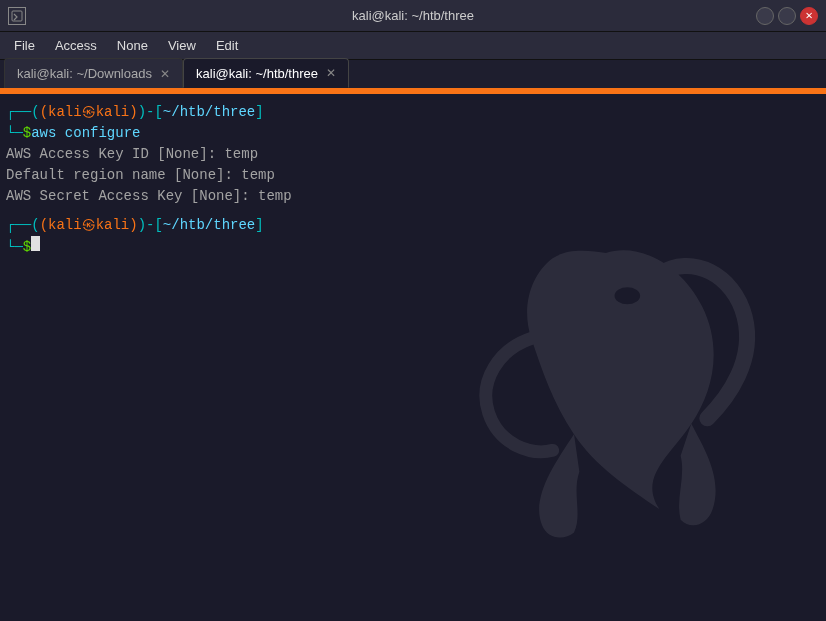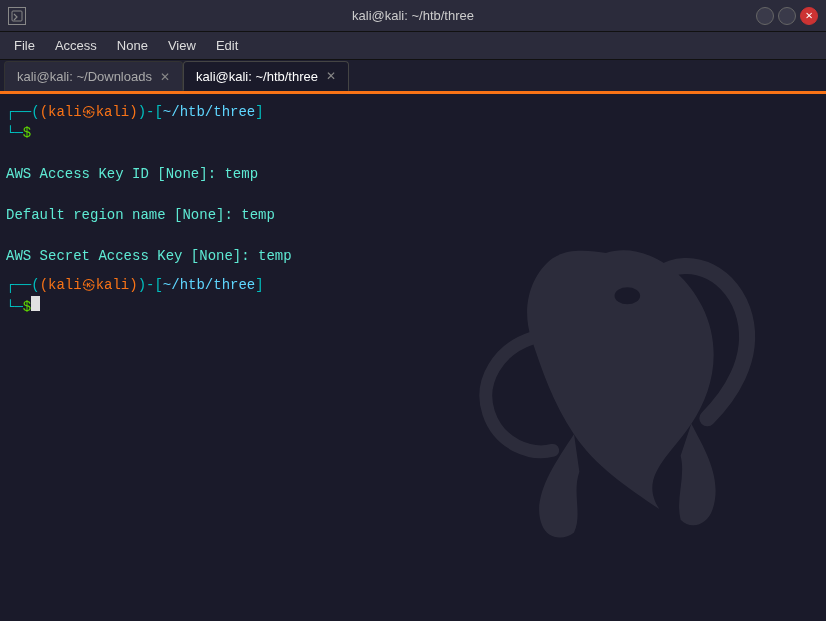"kali@kali: ~/Downloads" .tabs-bar { border-bottom: 3px solid #f97316 -> 6px solid #f97316 }
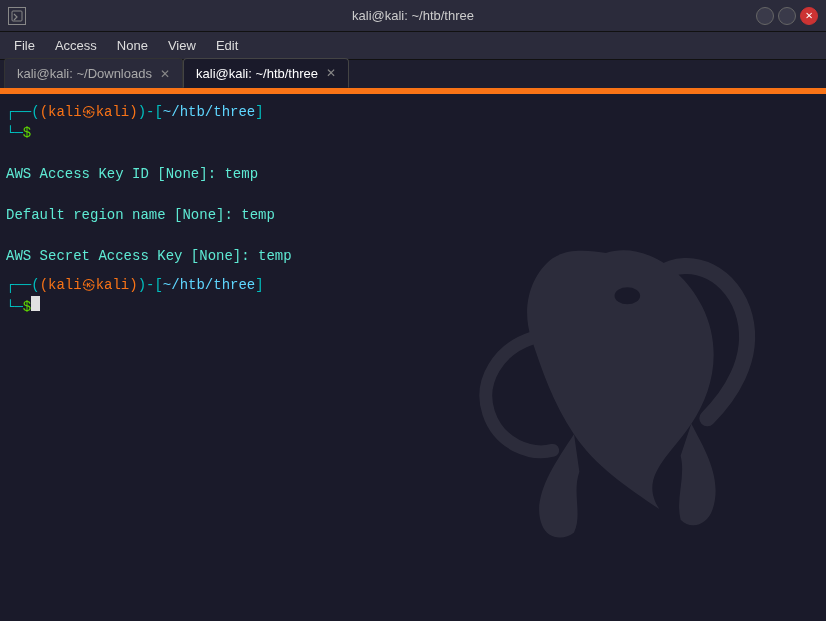"aws configure" span.cmd-text { html: none -> <span>aws configure</span> }
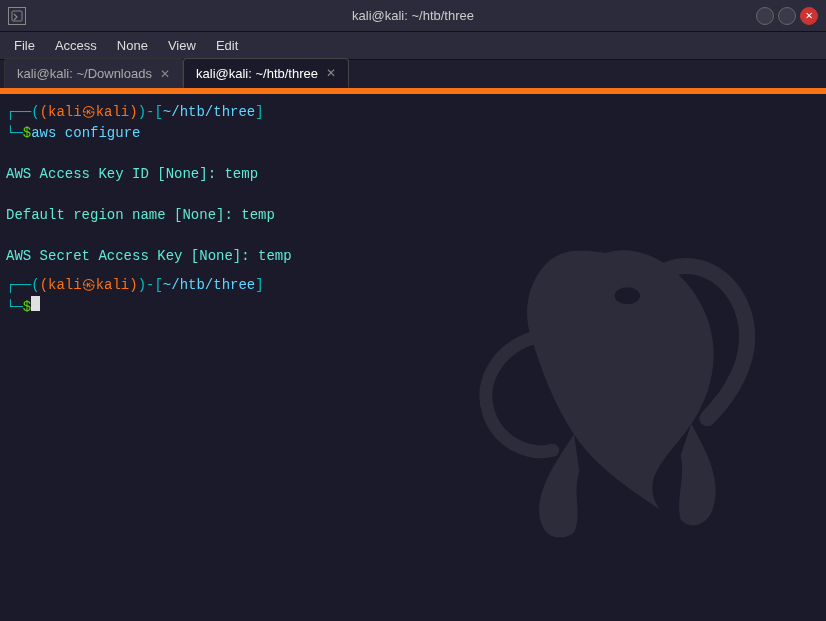"AWS Access Key ID [None]:" .output-line { color: #5eead4 -> #a3a3a3; margin-top: 20px -> none }
